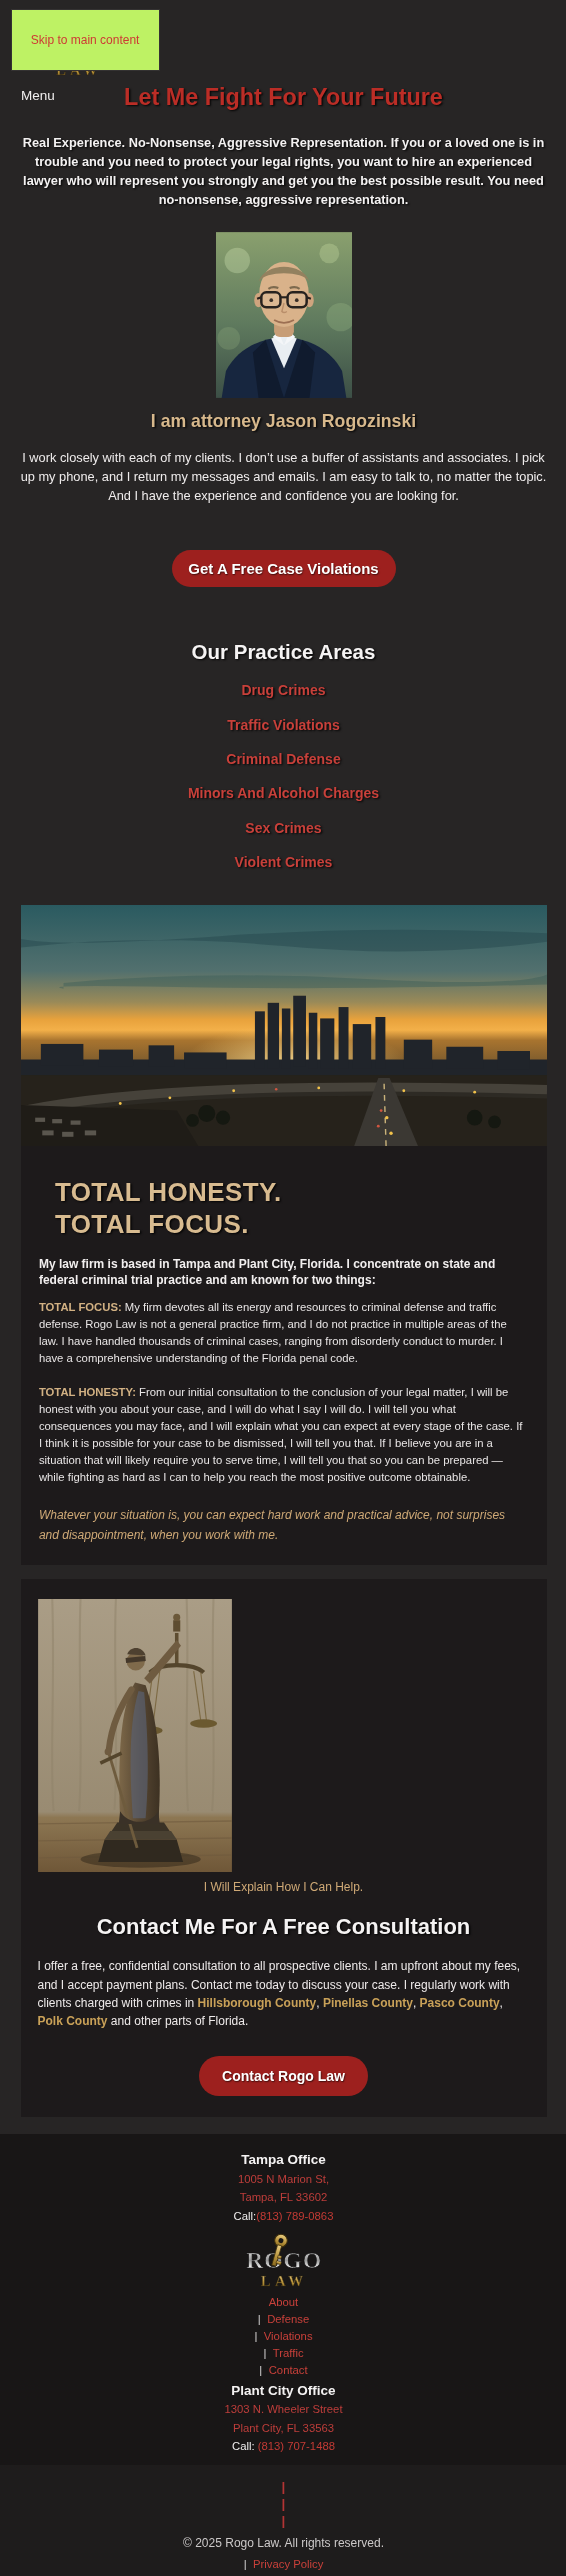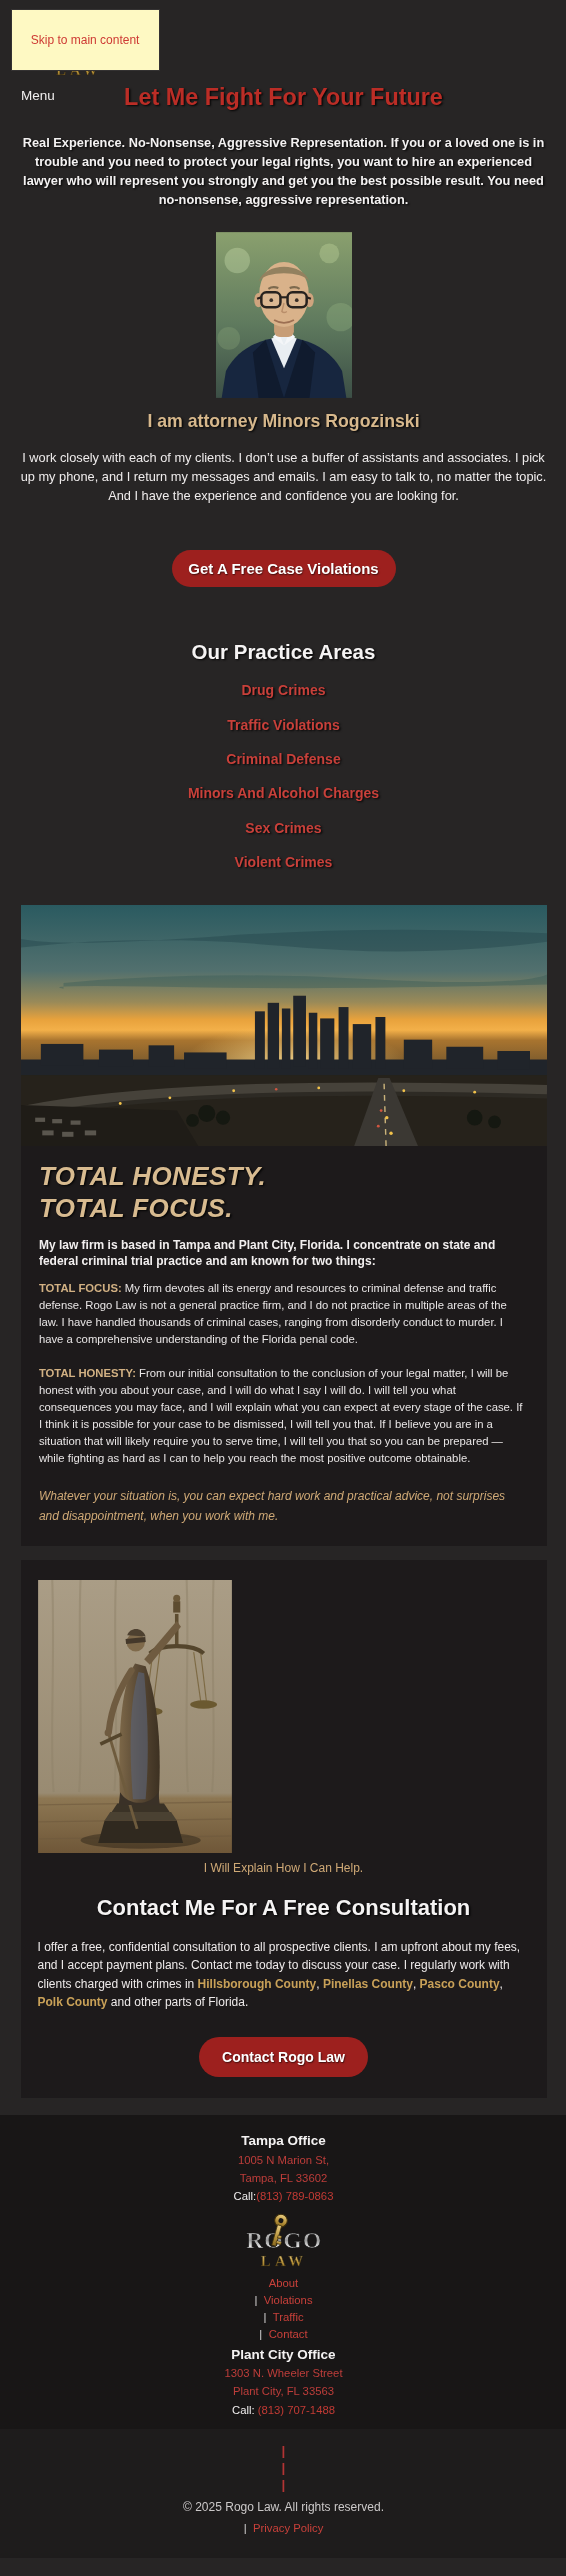"Skip to main content" .skip-box { background: #fef9c3 -> #bef264 }
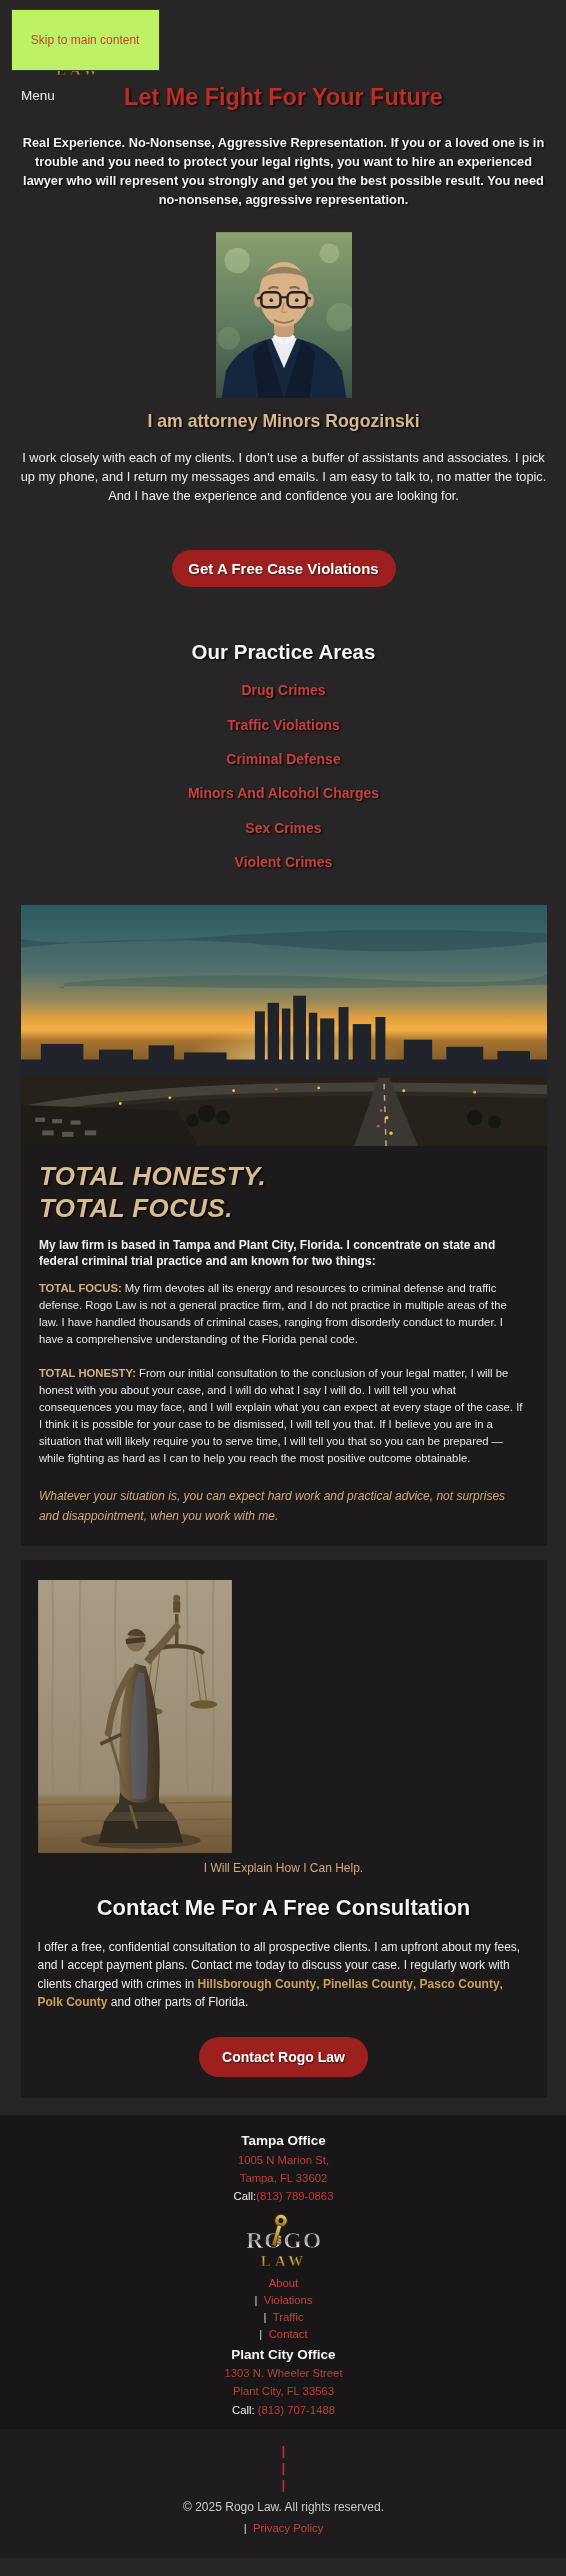"I am attorney Minors Rogozinski" h2.attorney-heading { text: Minors -> Jason }
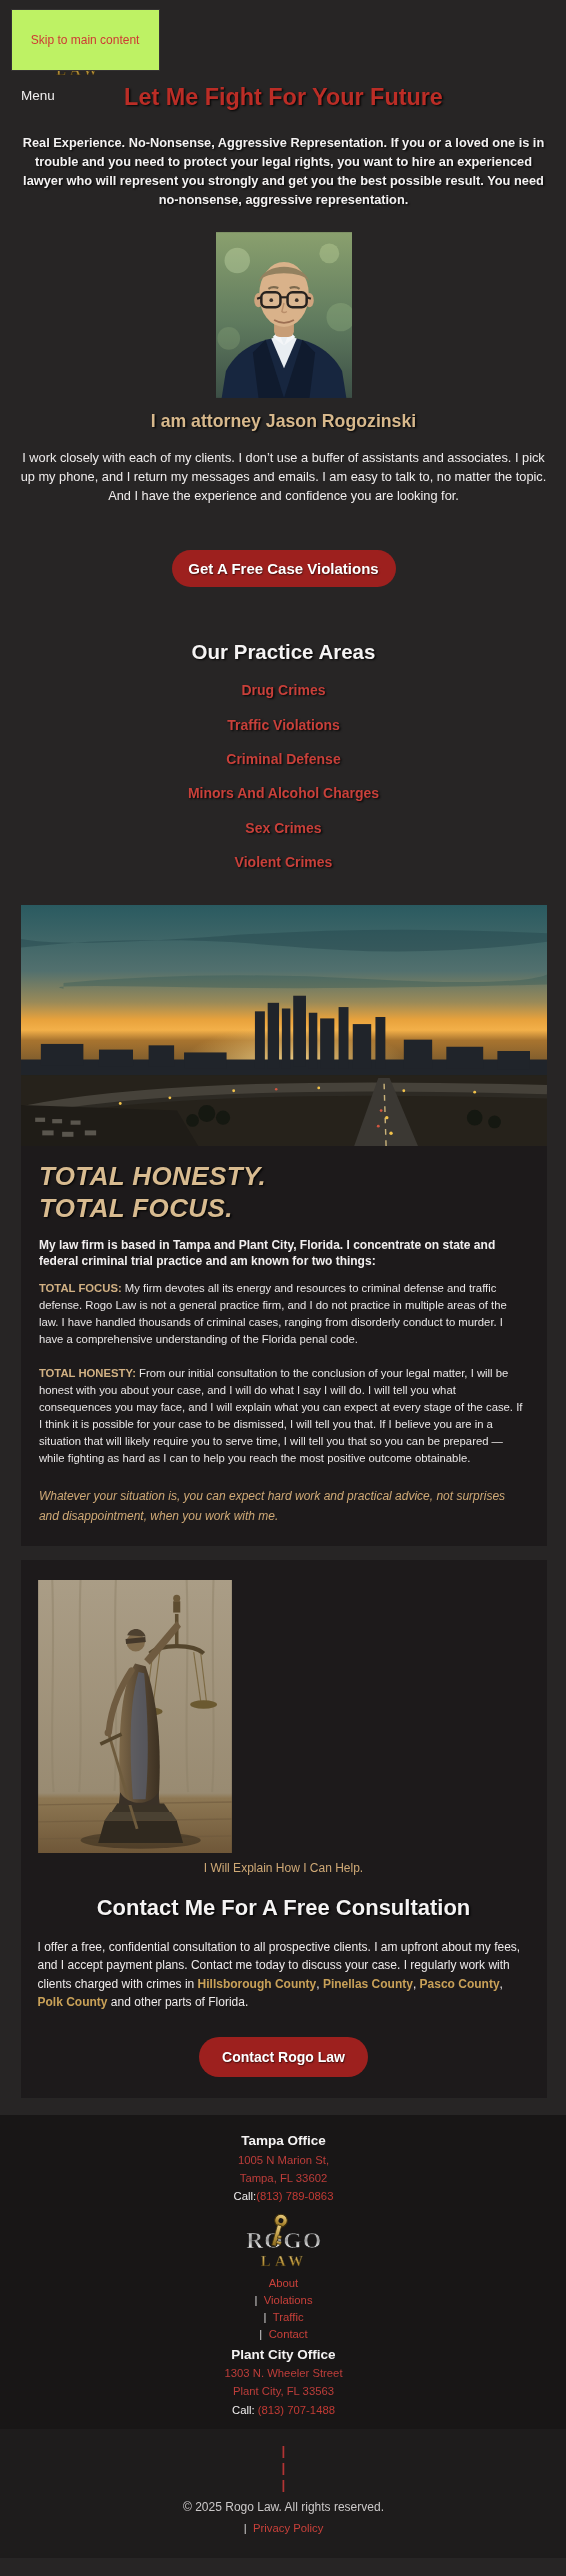"TOTAL HONESTY." .total-heading { font-style: italic -> none; margin: 0 -> 16px }
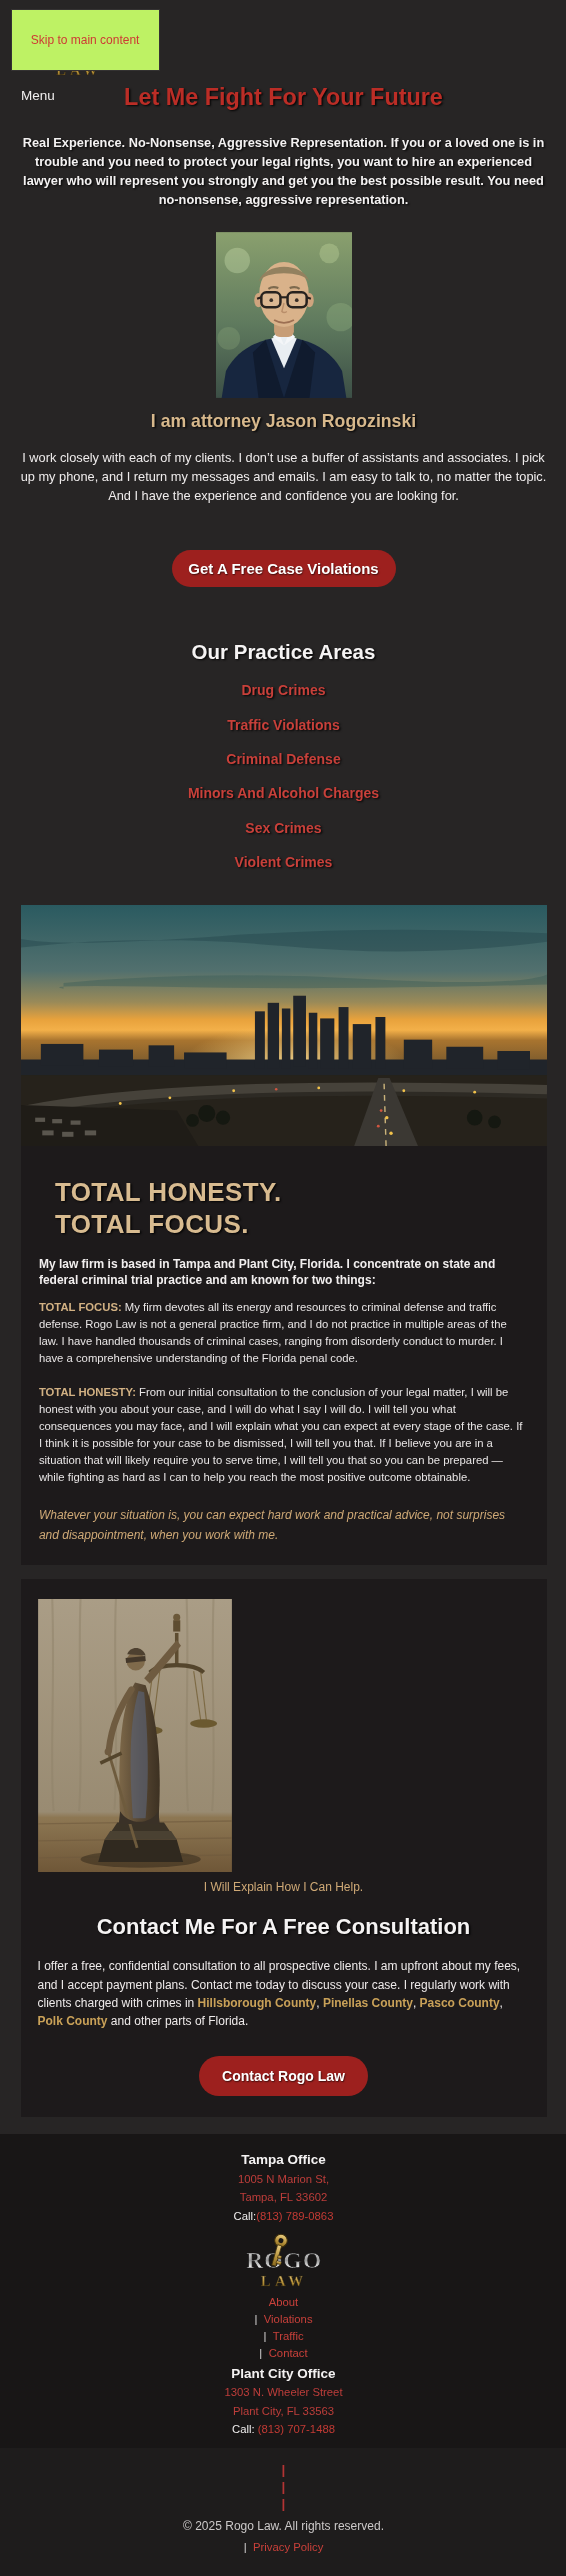"| Defense" span.footer-nav-item { html: none -> <span><span>|</span><a>Defense</a></span> }
